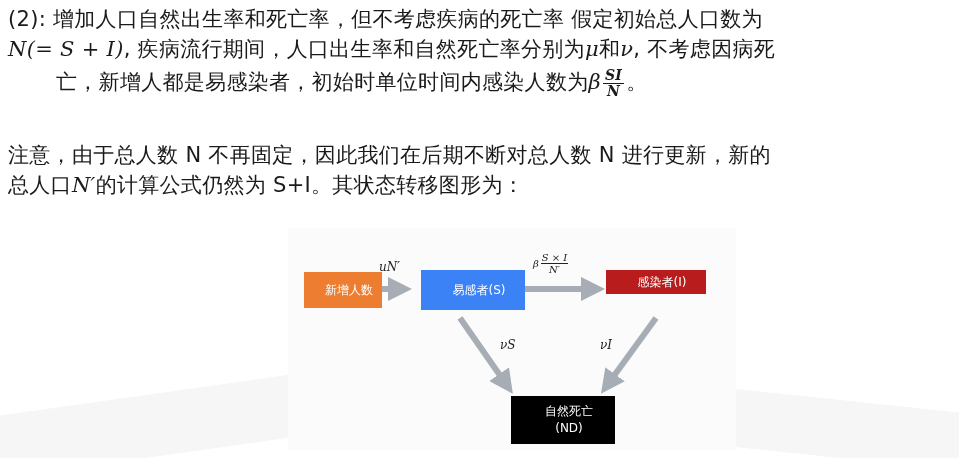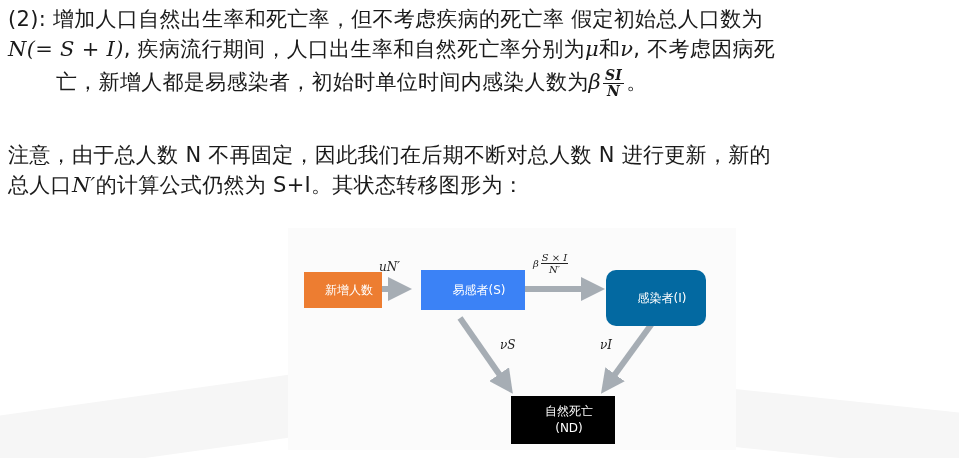"感染者(I)" div.box { background: #0369a1 -> #b91c1c; border-radius: 10px -> none; height: 56px -> 24px }
